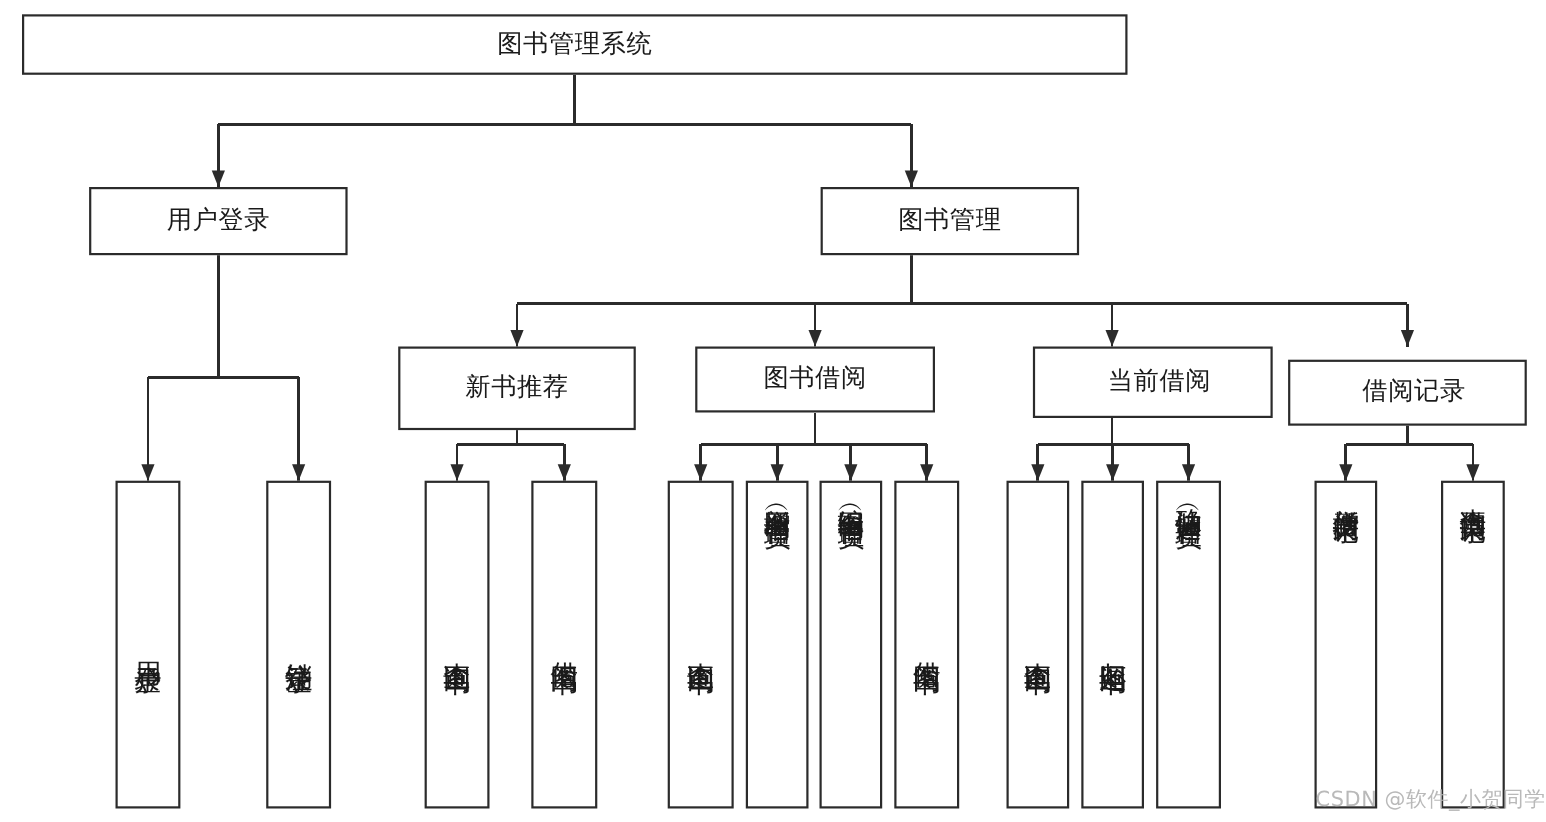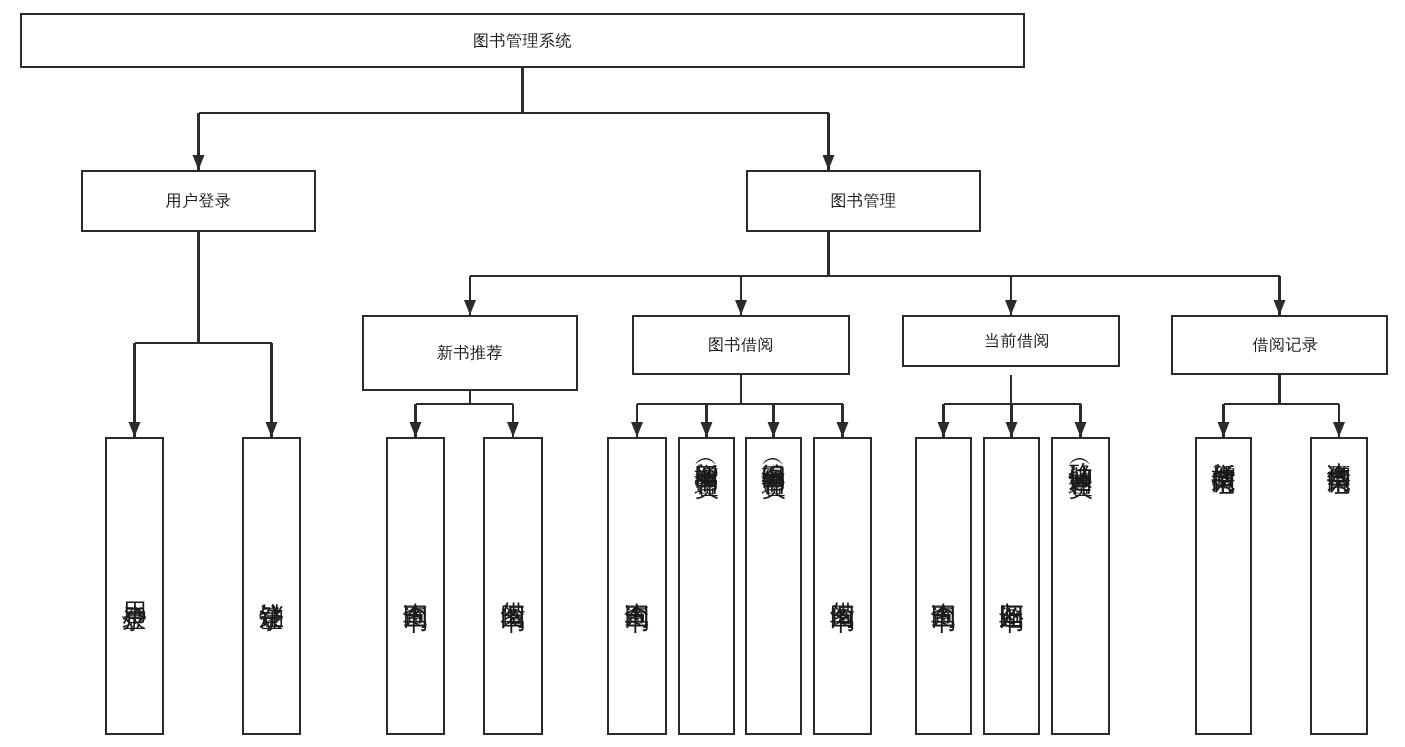"图书管理系统" .node.horizontal .node-label { font-size: 16px -> 23px }
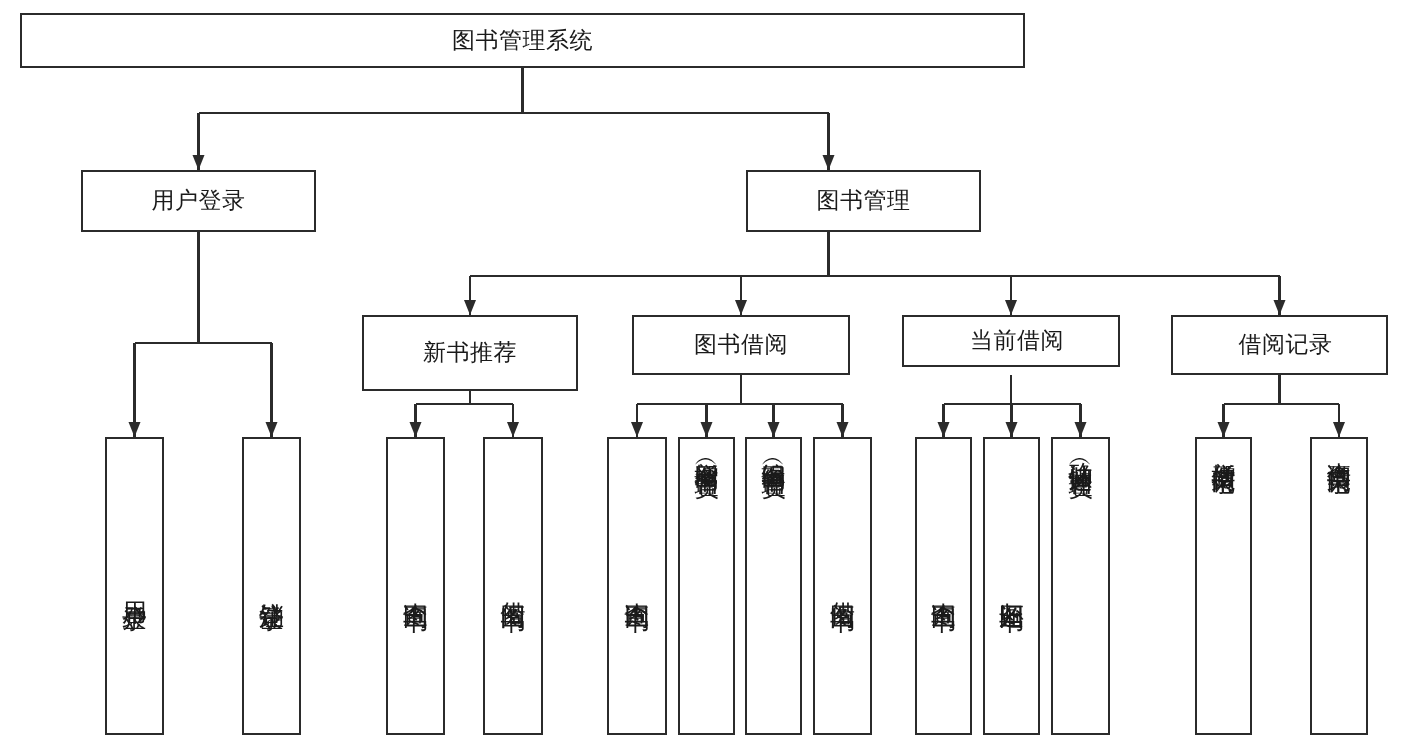"当前借阅" div.node { height: 52px -> 65px; left: 902px -> 939px }
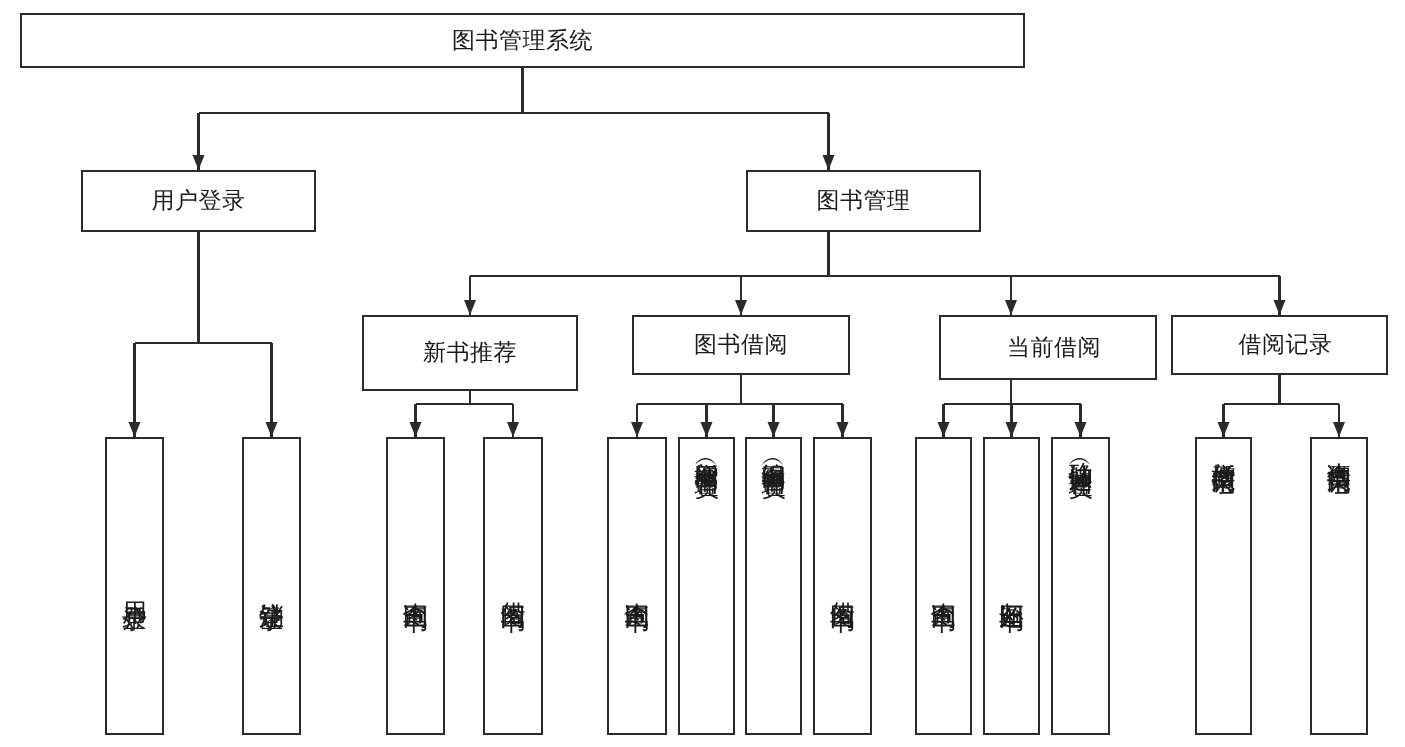"借阅记录" div.node { top: 315px -> 327px }
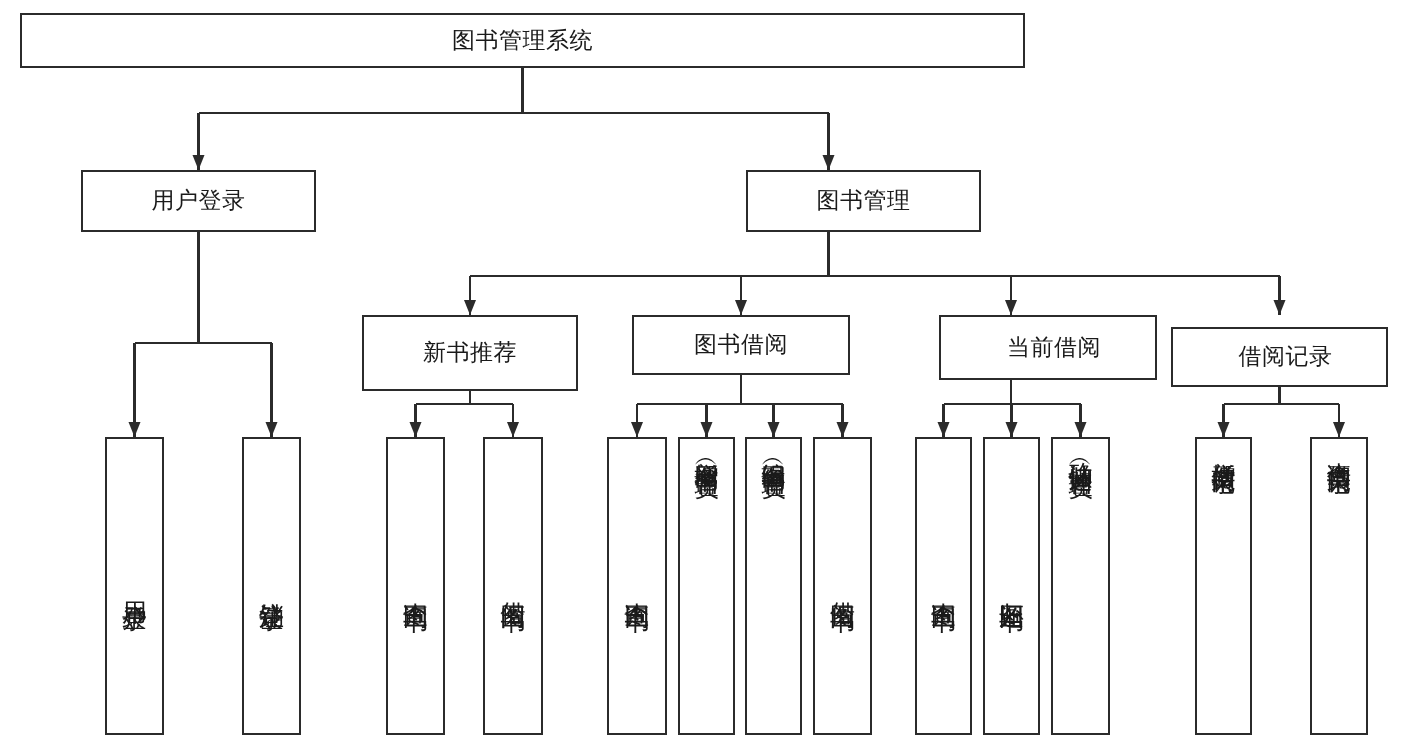"CSDN @软件_小贺同学" div.watermark { html: none -> <div>CSDN @软件_小贺同学</div> }
